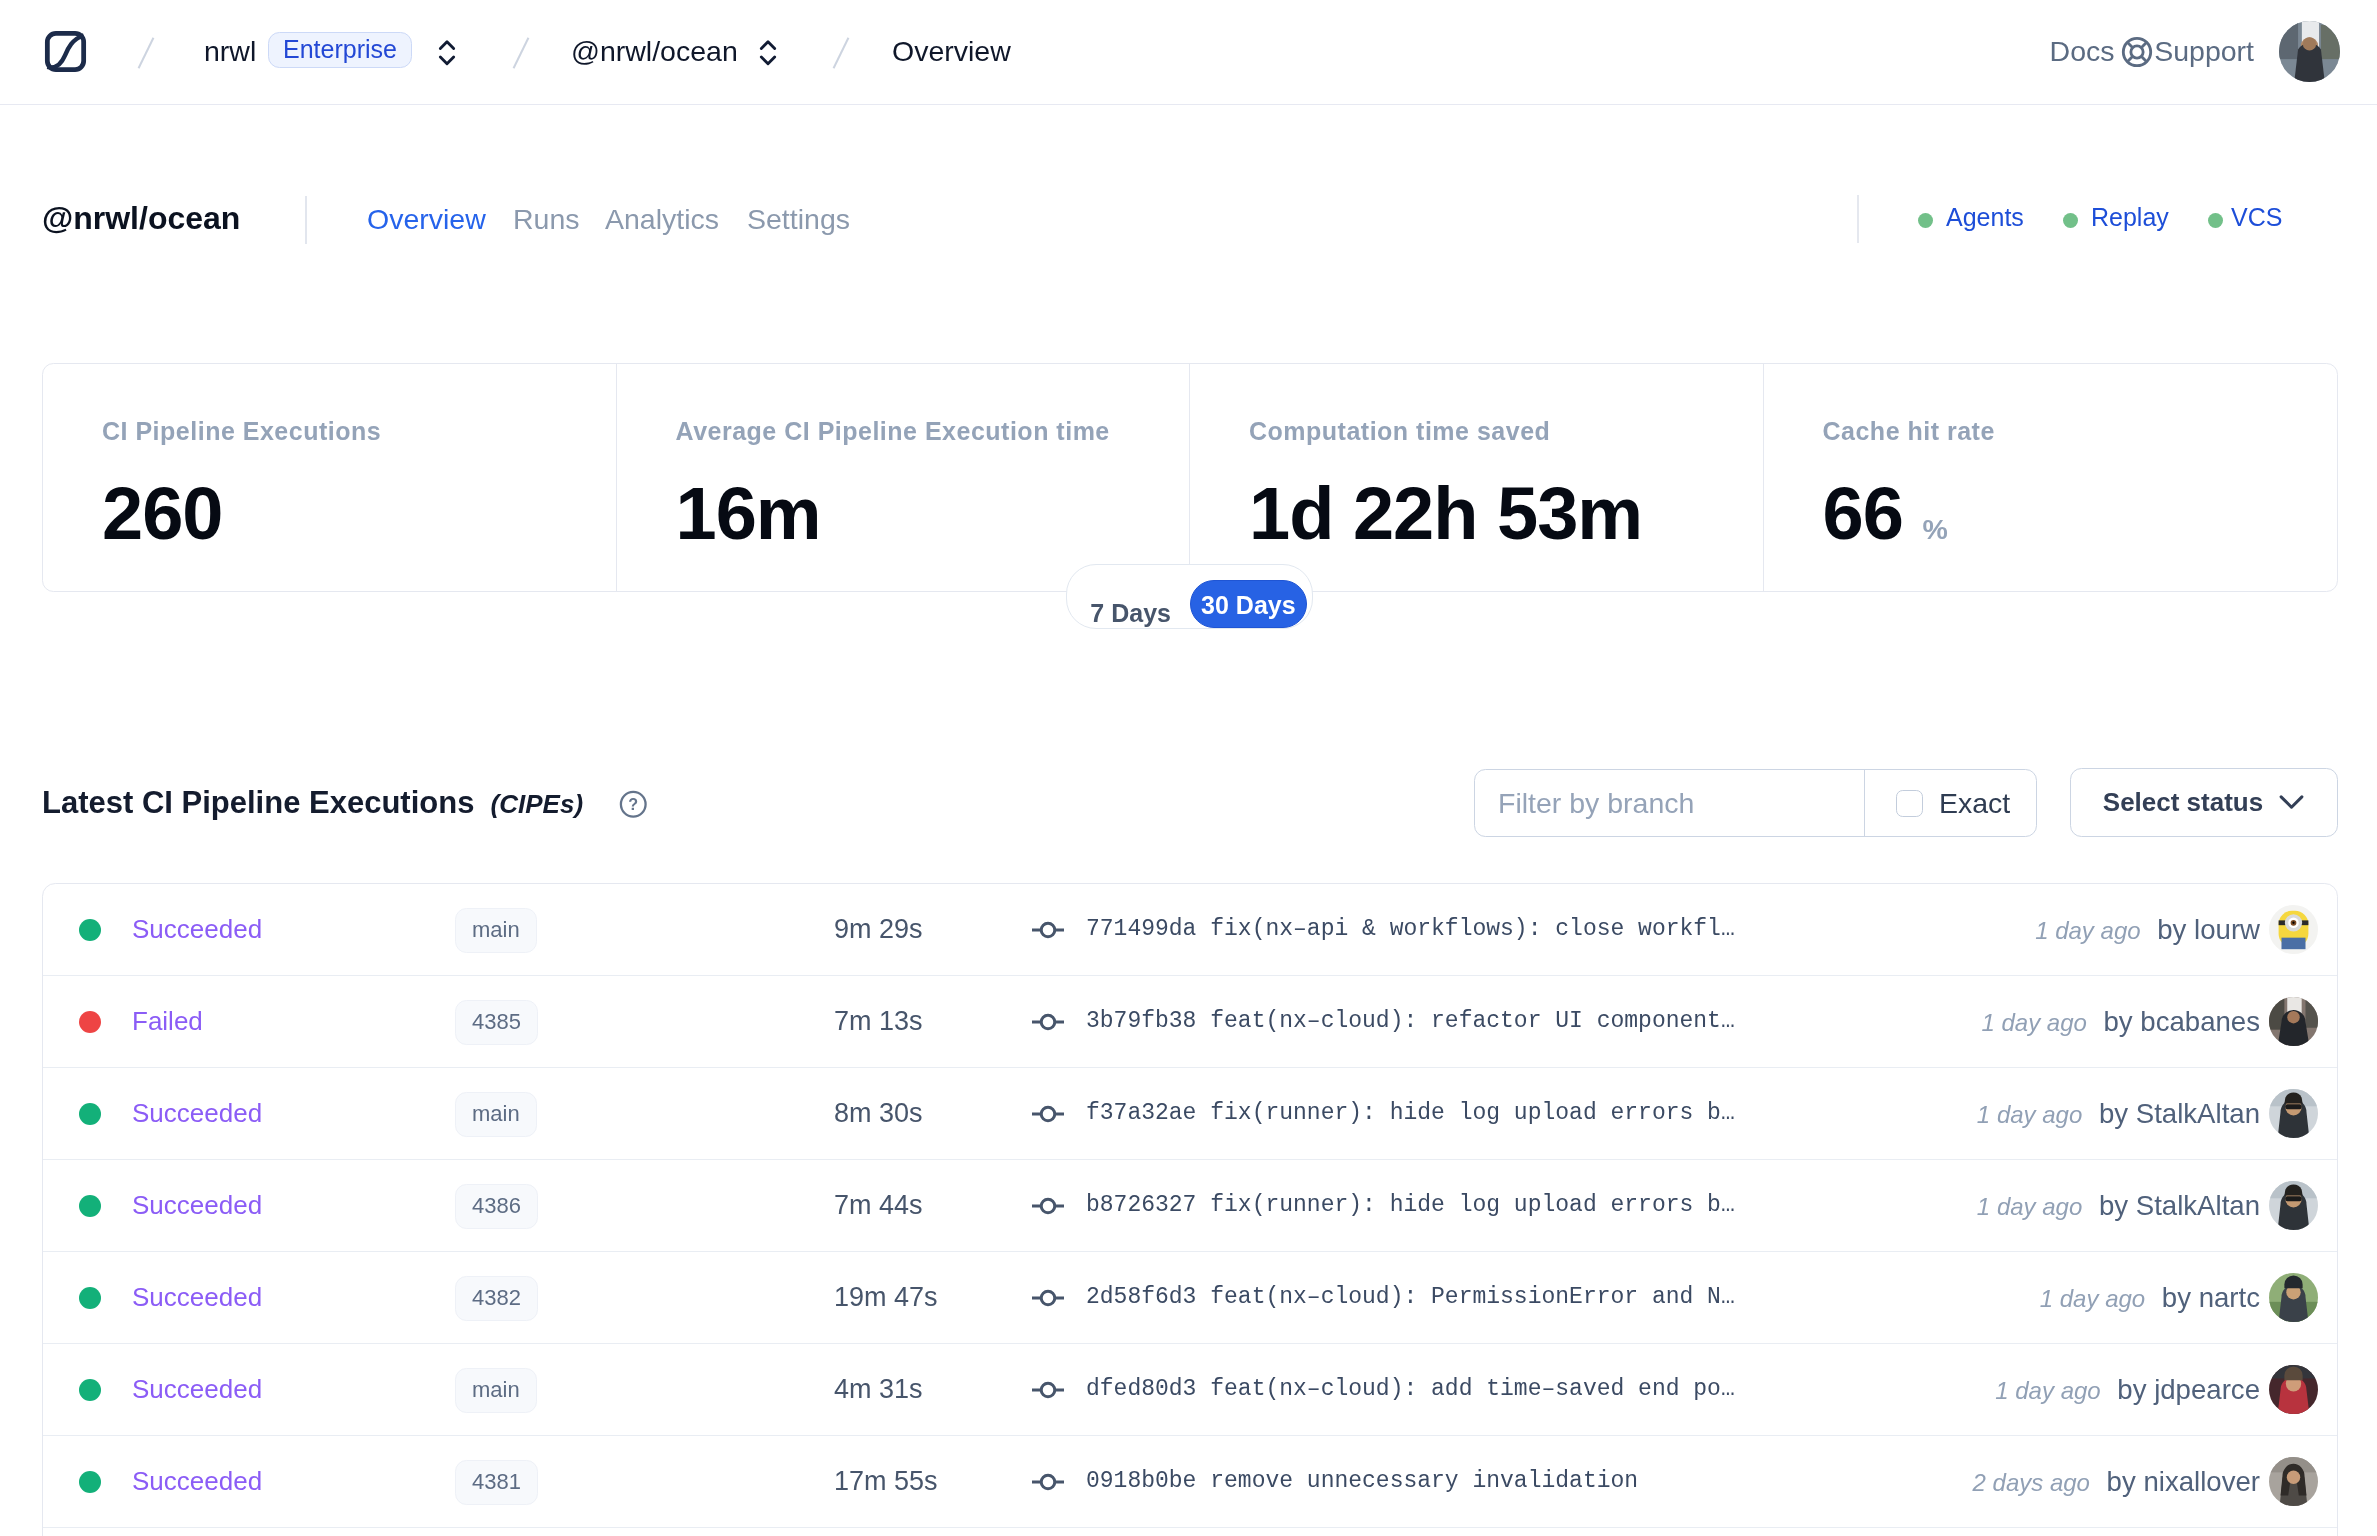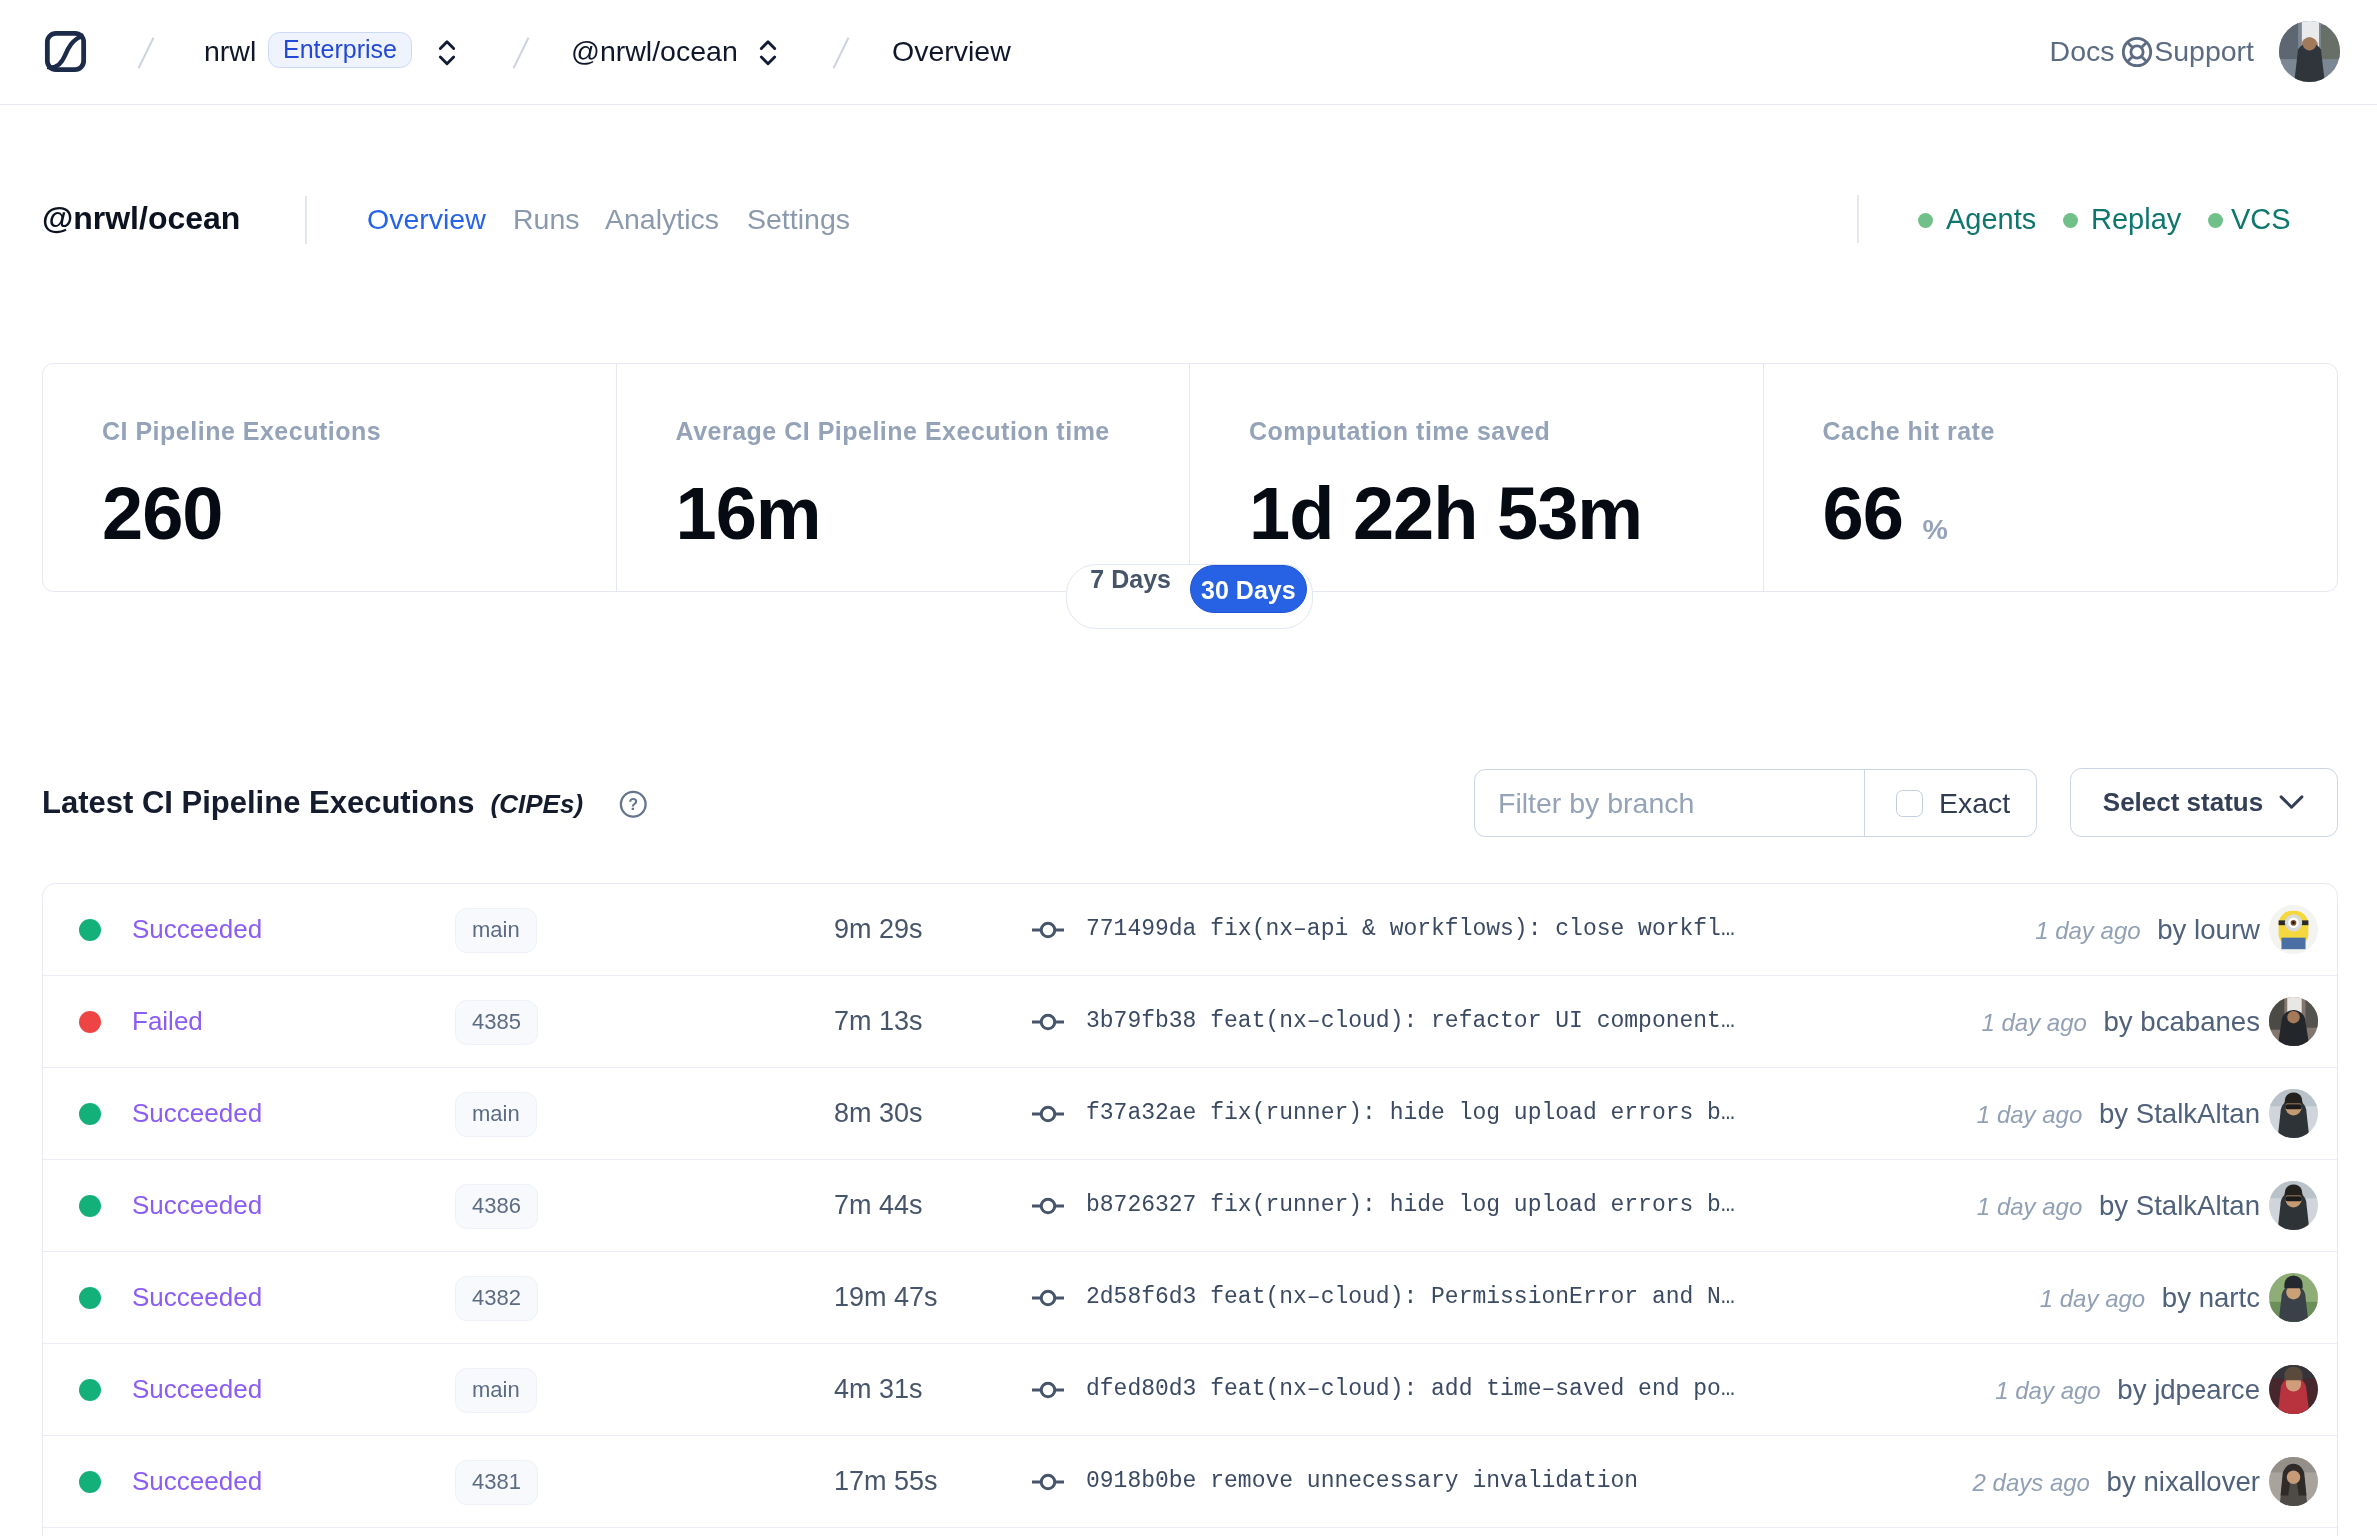"Agents" .gtxt { color: #0f766e -> #1d4ed8; font-size: 29px -> 25px }
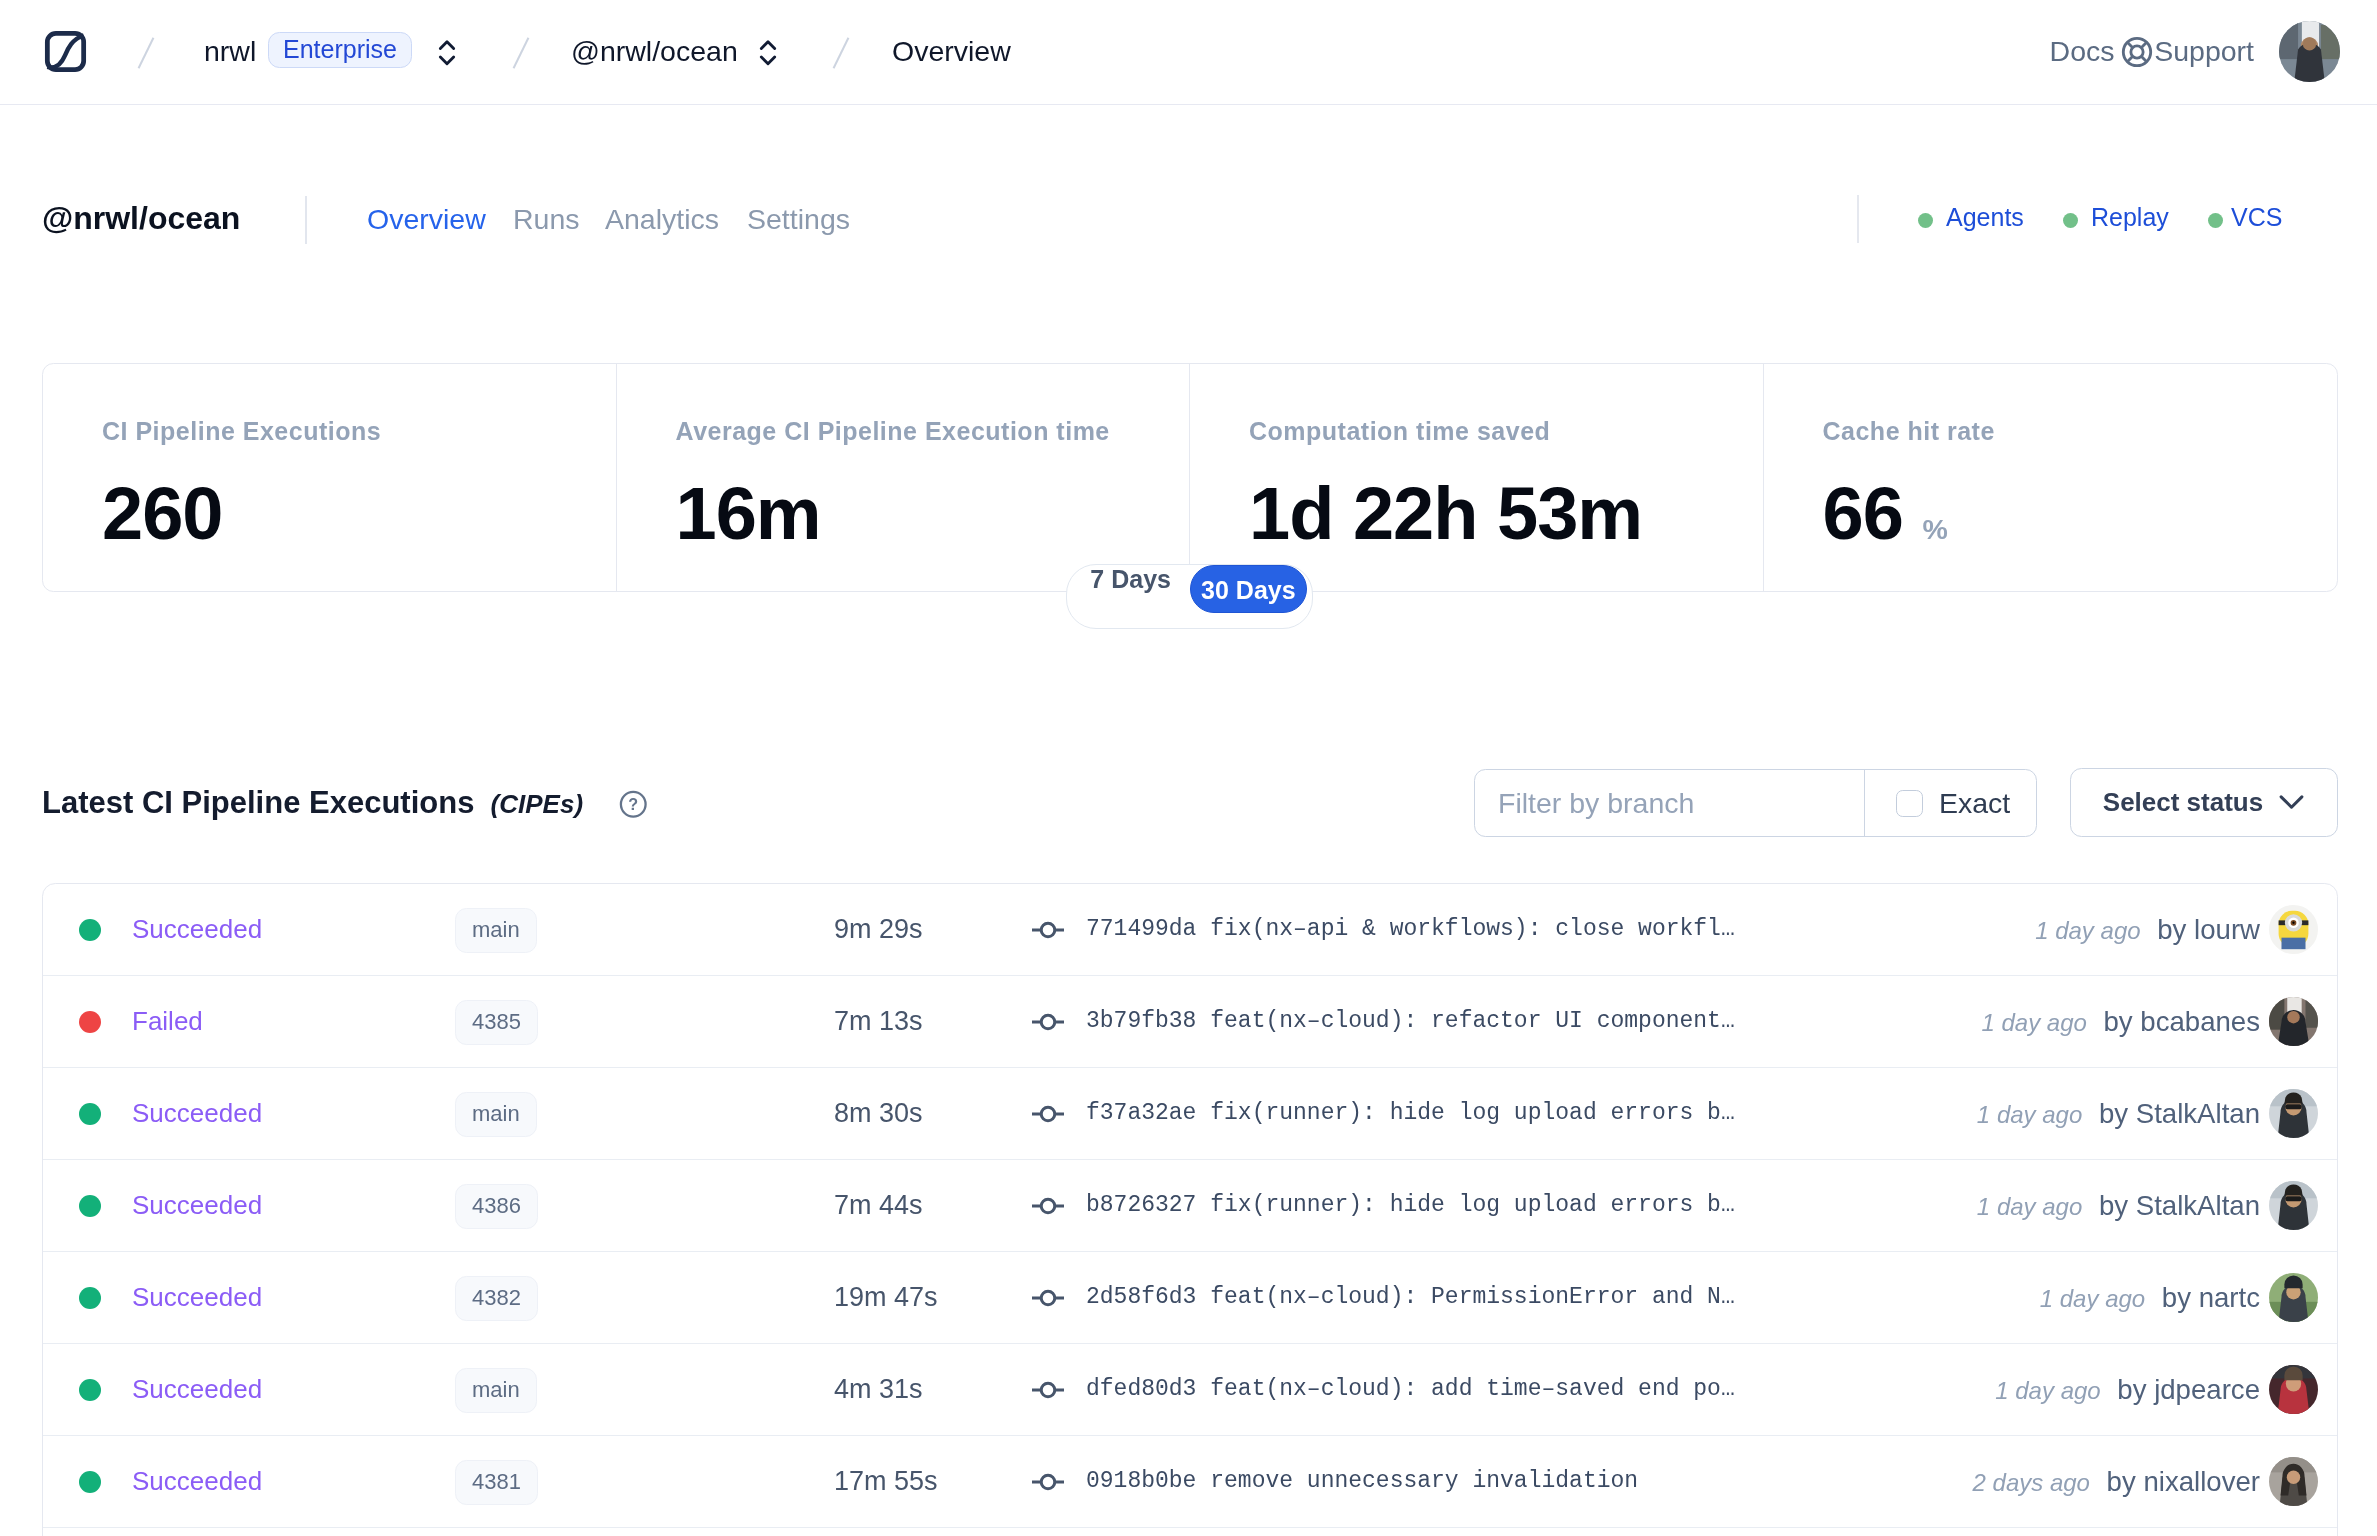"7 Days" #toggle { align-items: flex-start -> flex-end }
